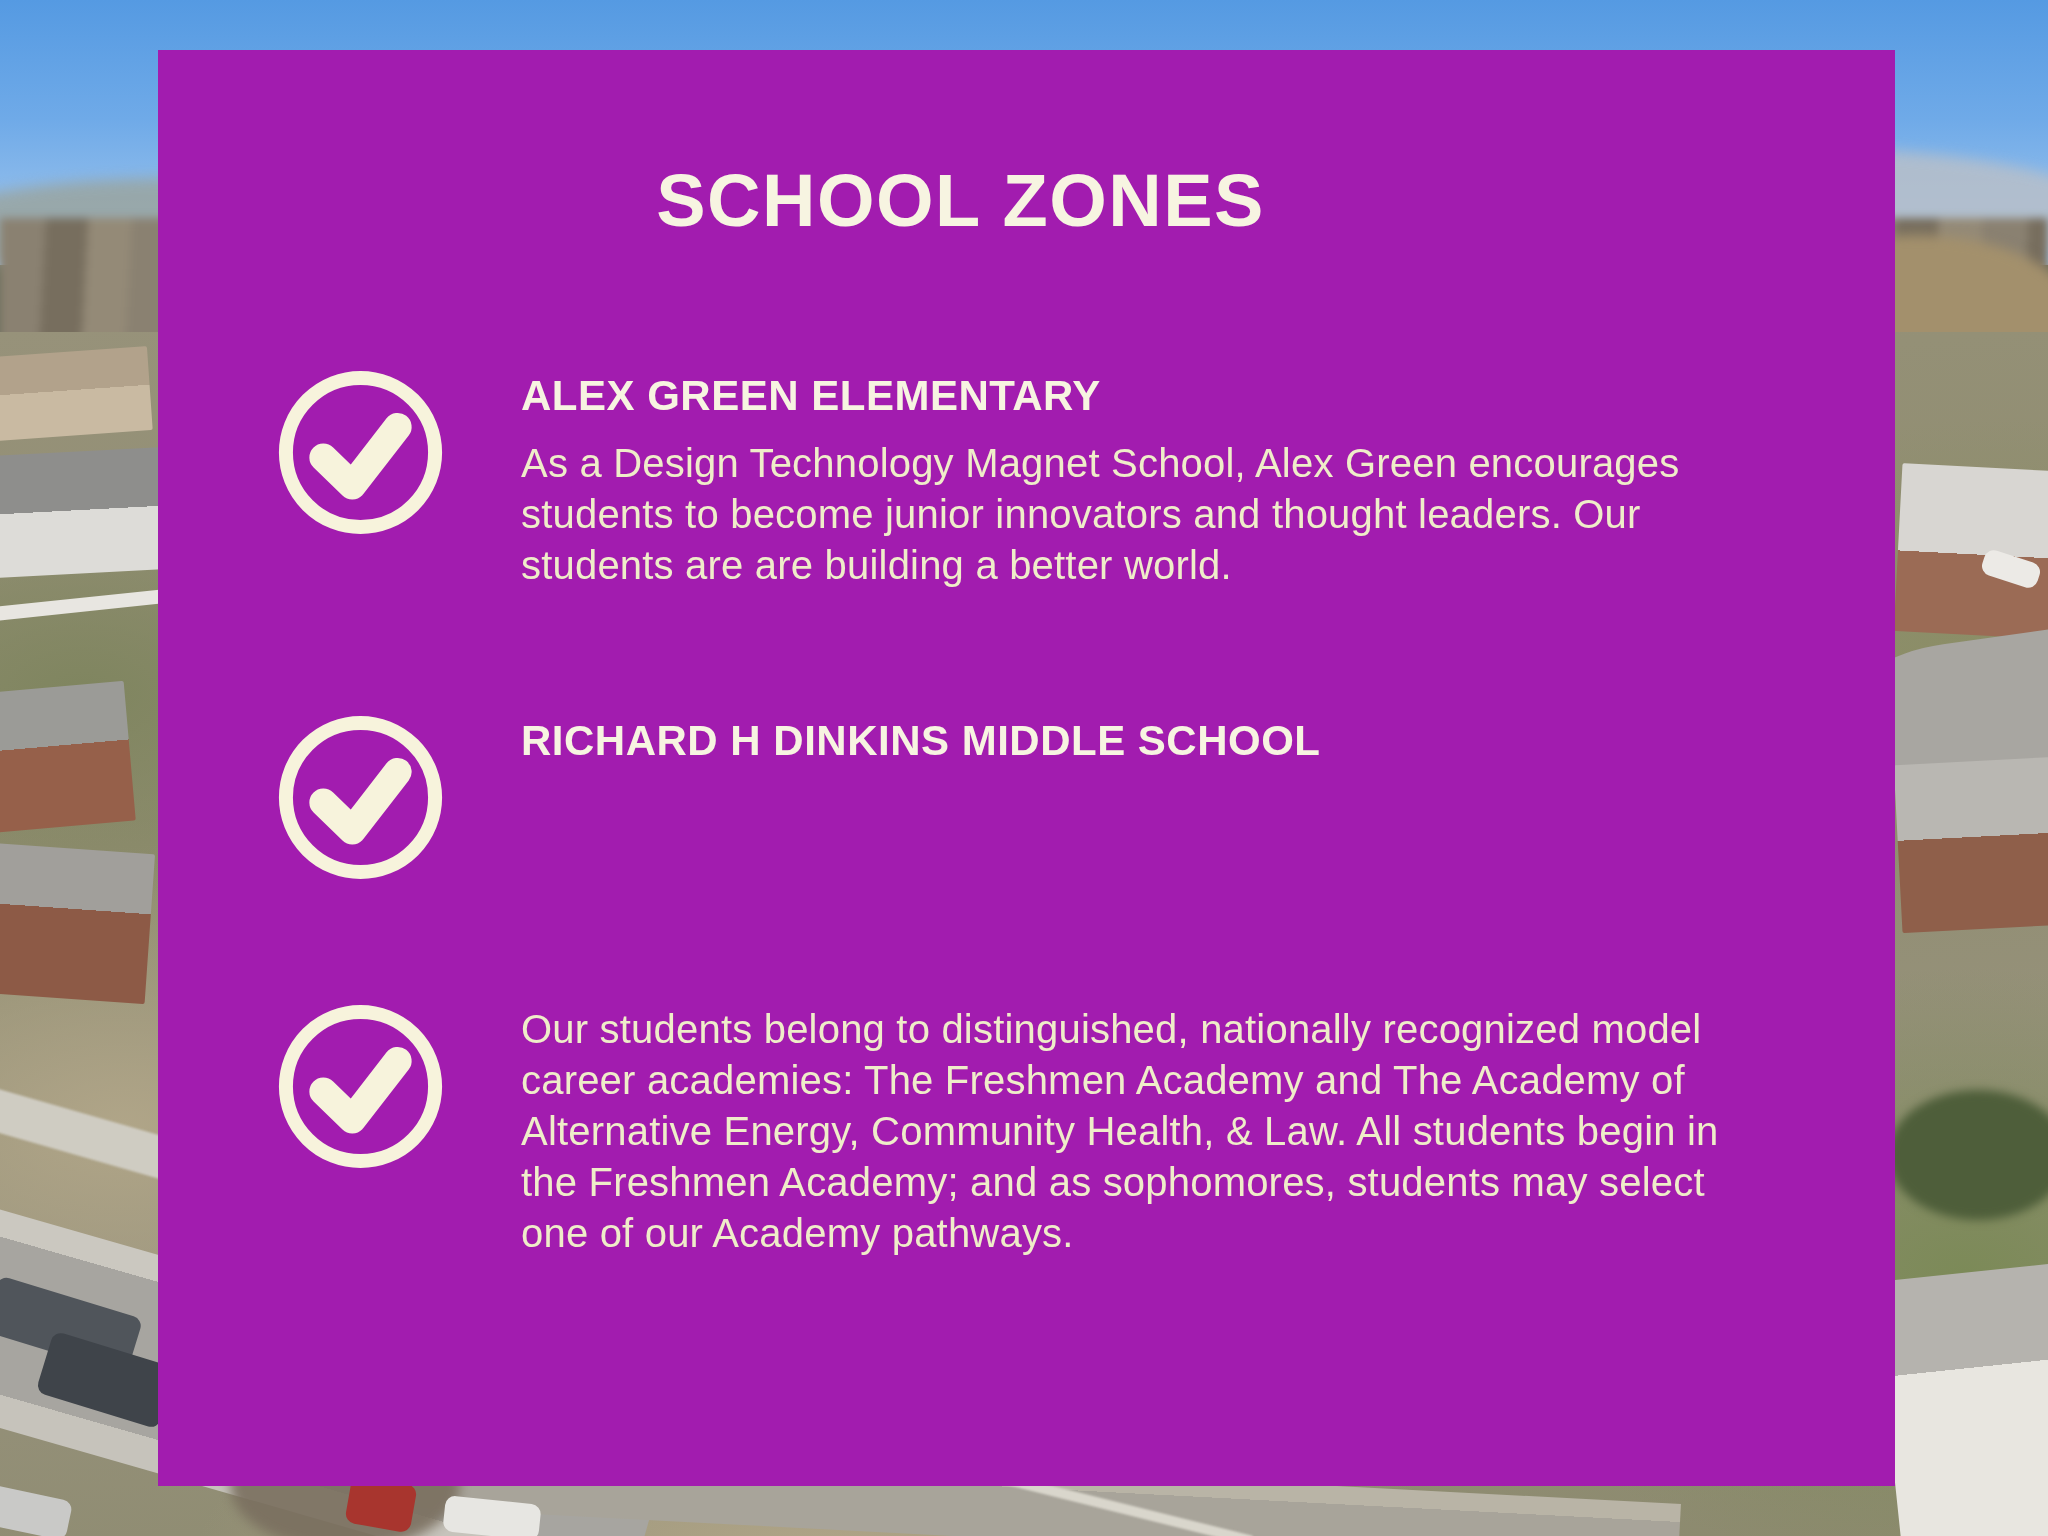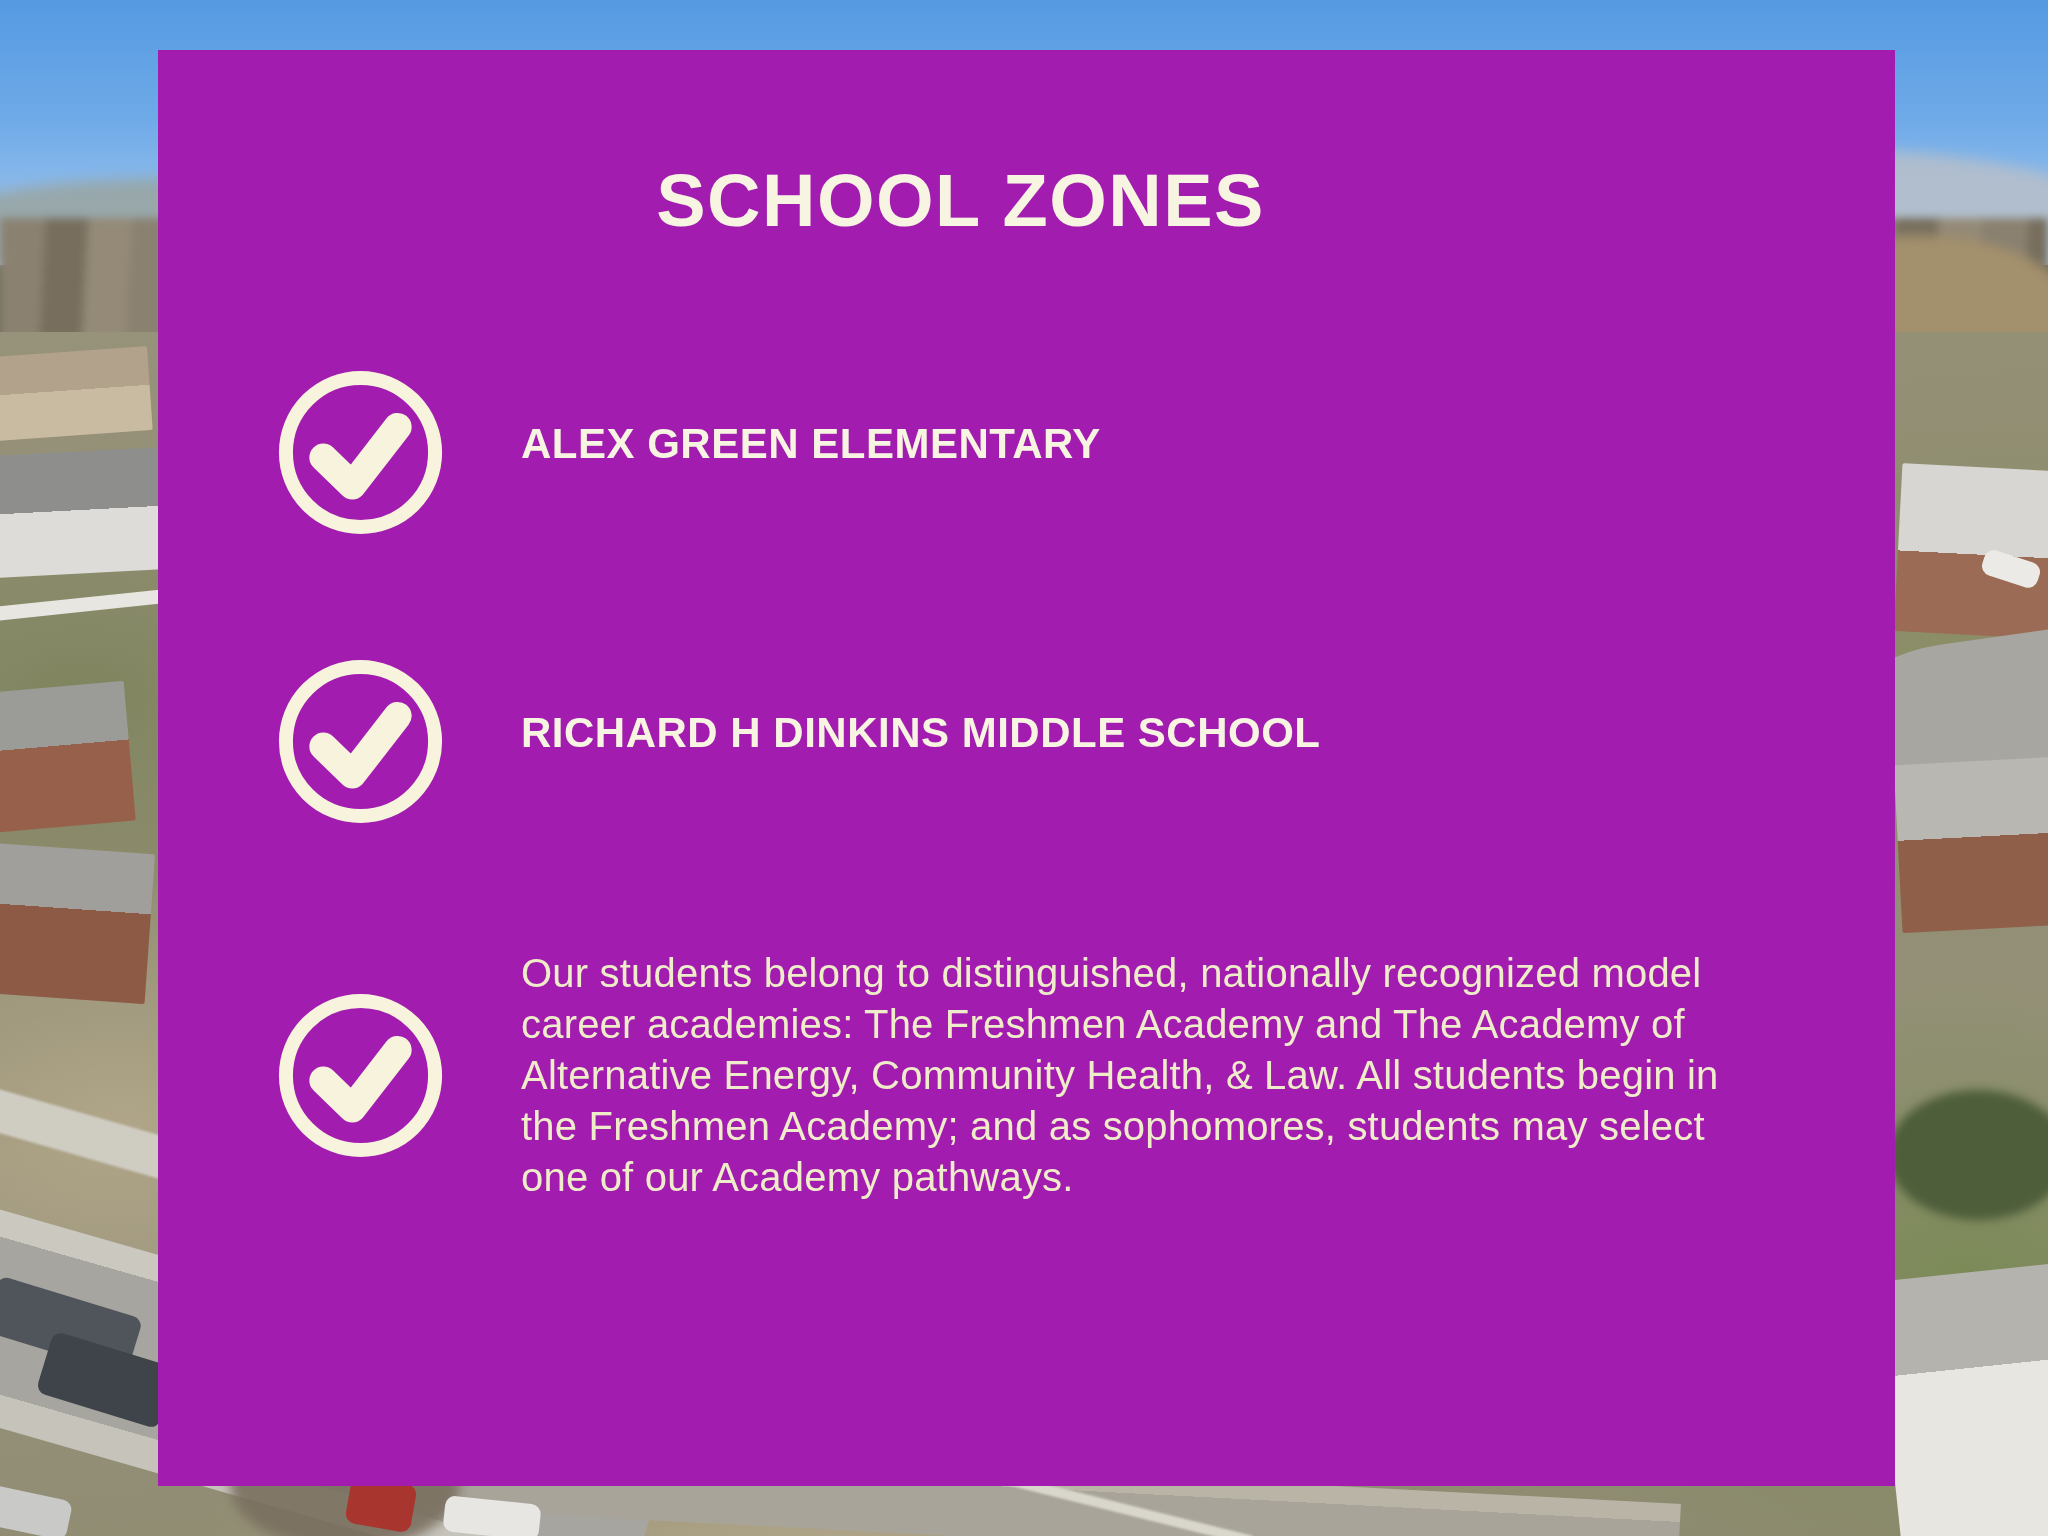"ALEX GREEN ELEMENTARY" .section { align-items: center -> flex-start }
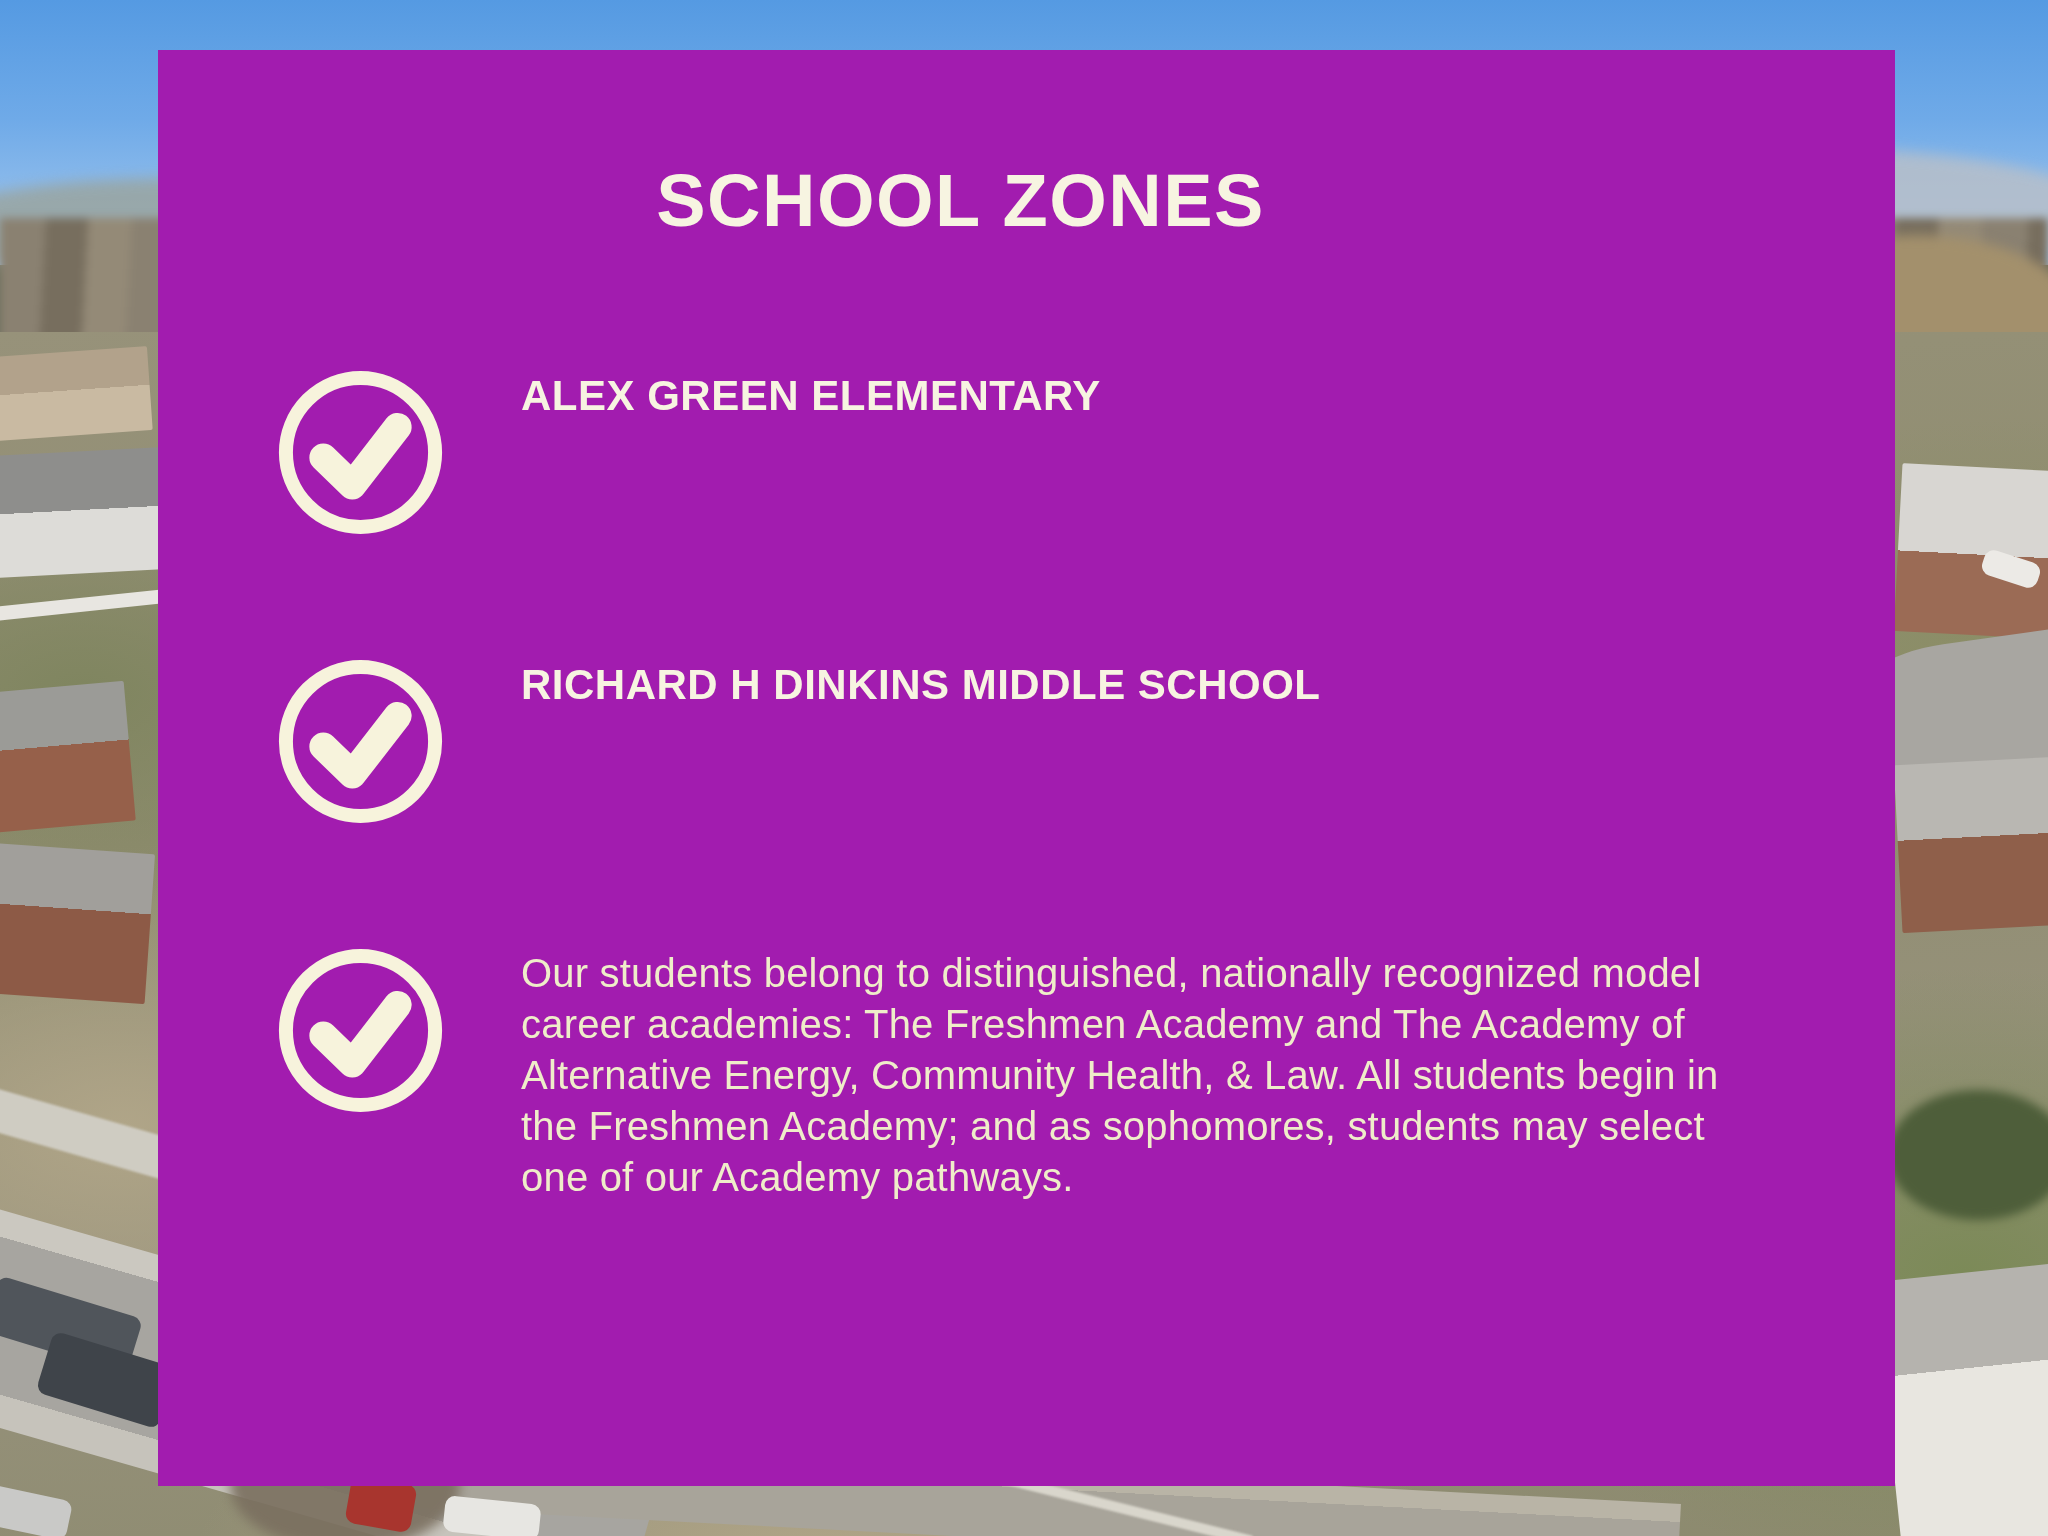"As a Design Technology Magnet" p { html: none -> <p>As a Design Technology Magnet School, Alex Green encourages students to become junior innovators and thought leaders. Our students are are building a better world.</p> }
